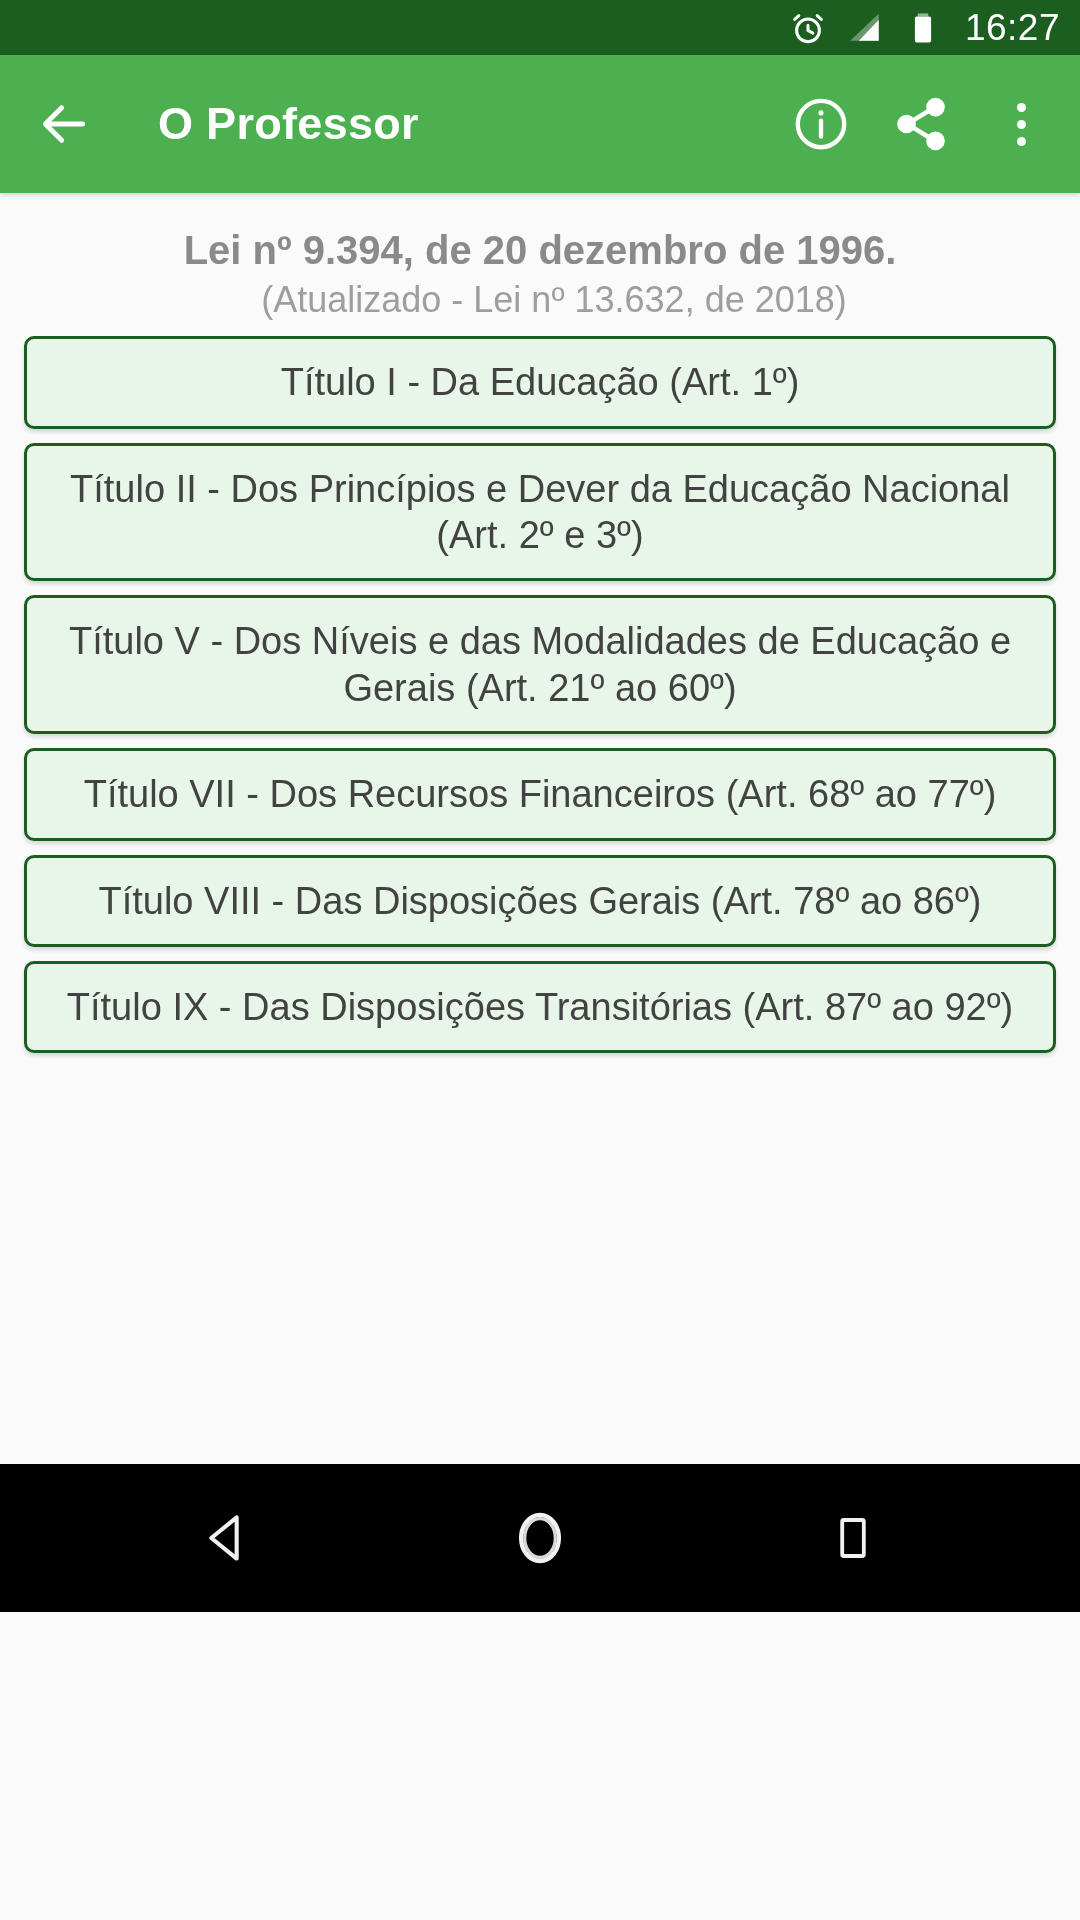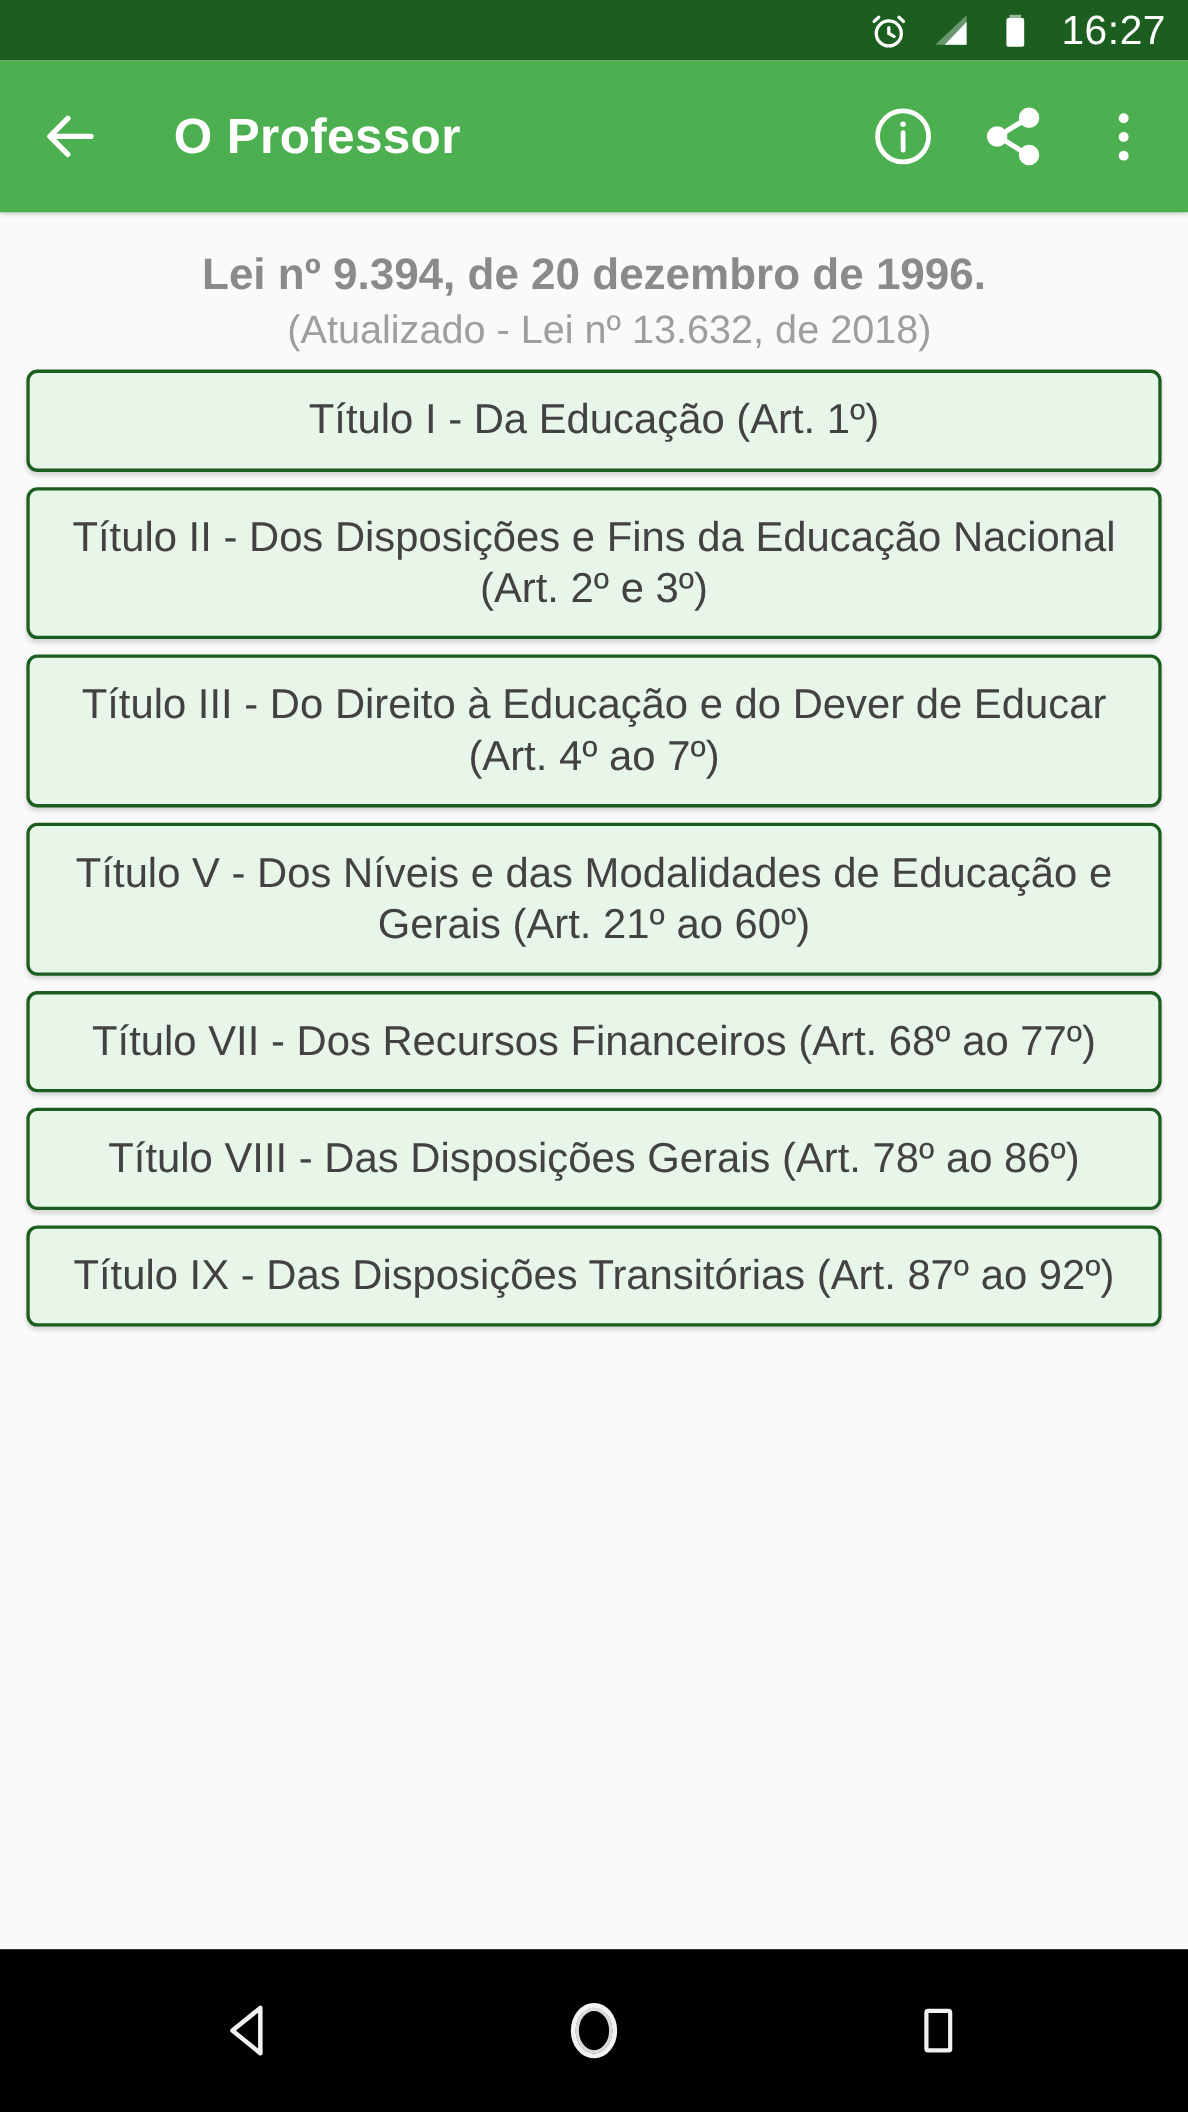"16:27" .screen { height: 1920px -> 1612px }
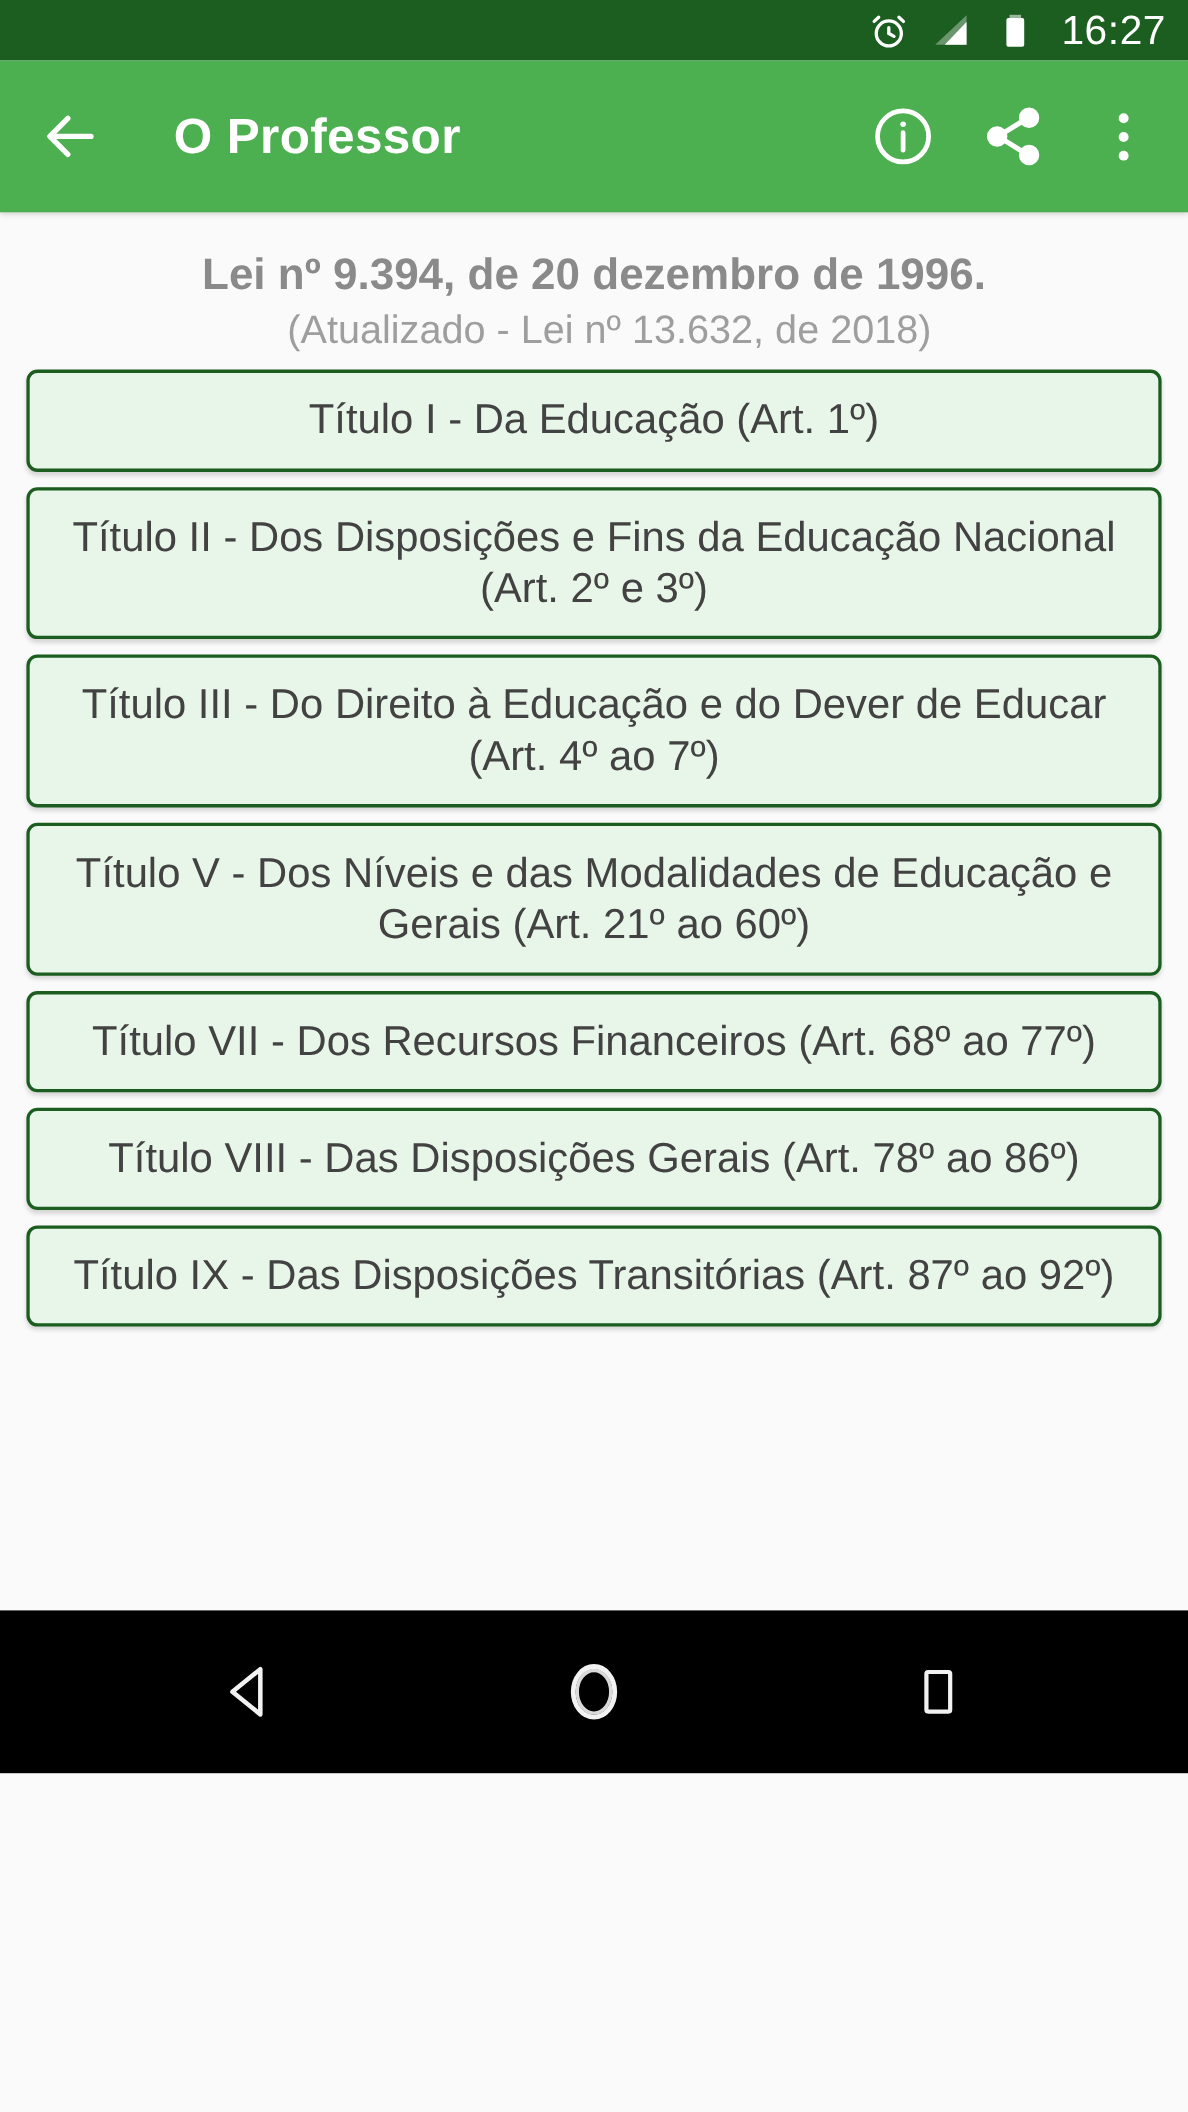"Título II - Dos Disposições" div.title-btn { text: Disposições e Fins -> Princípios e Dever }
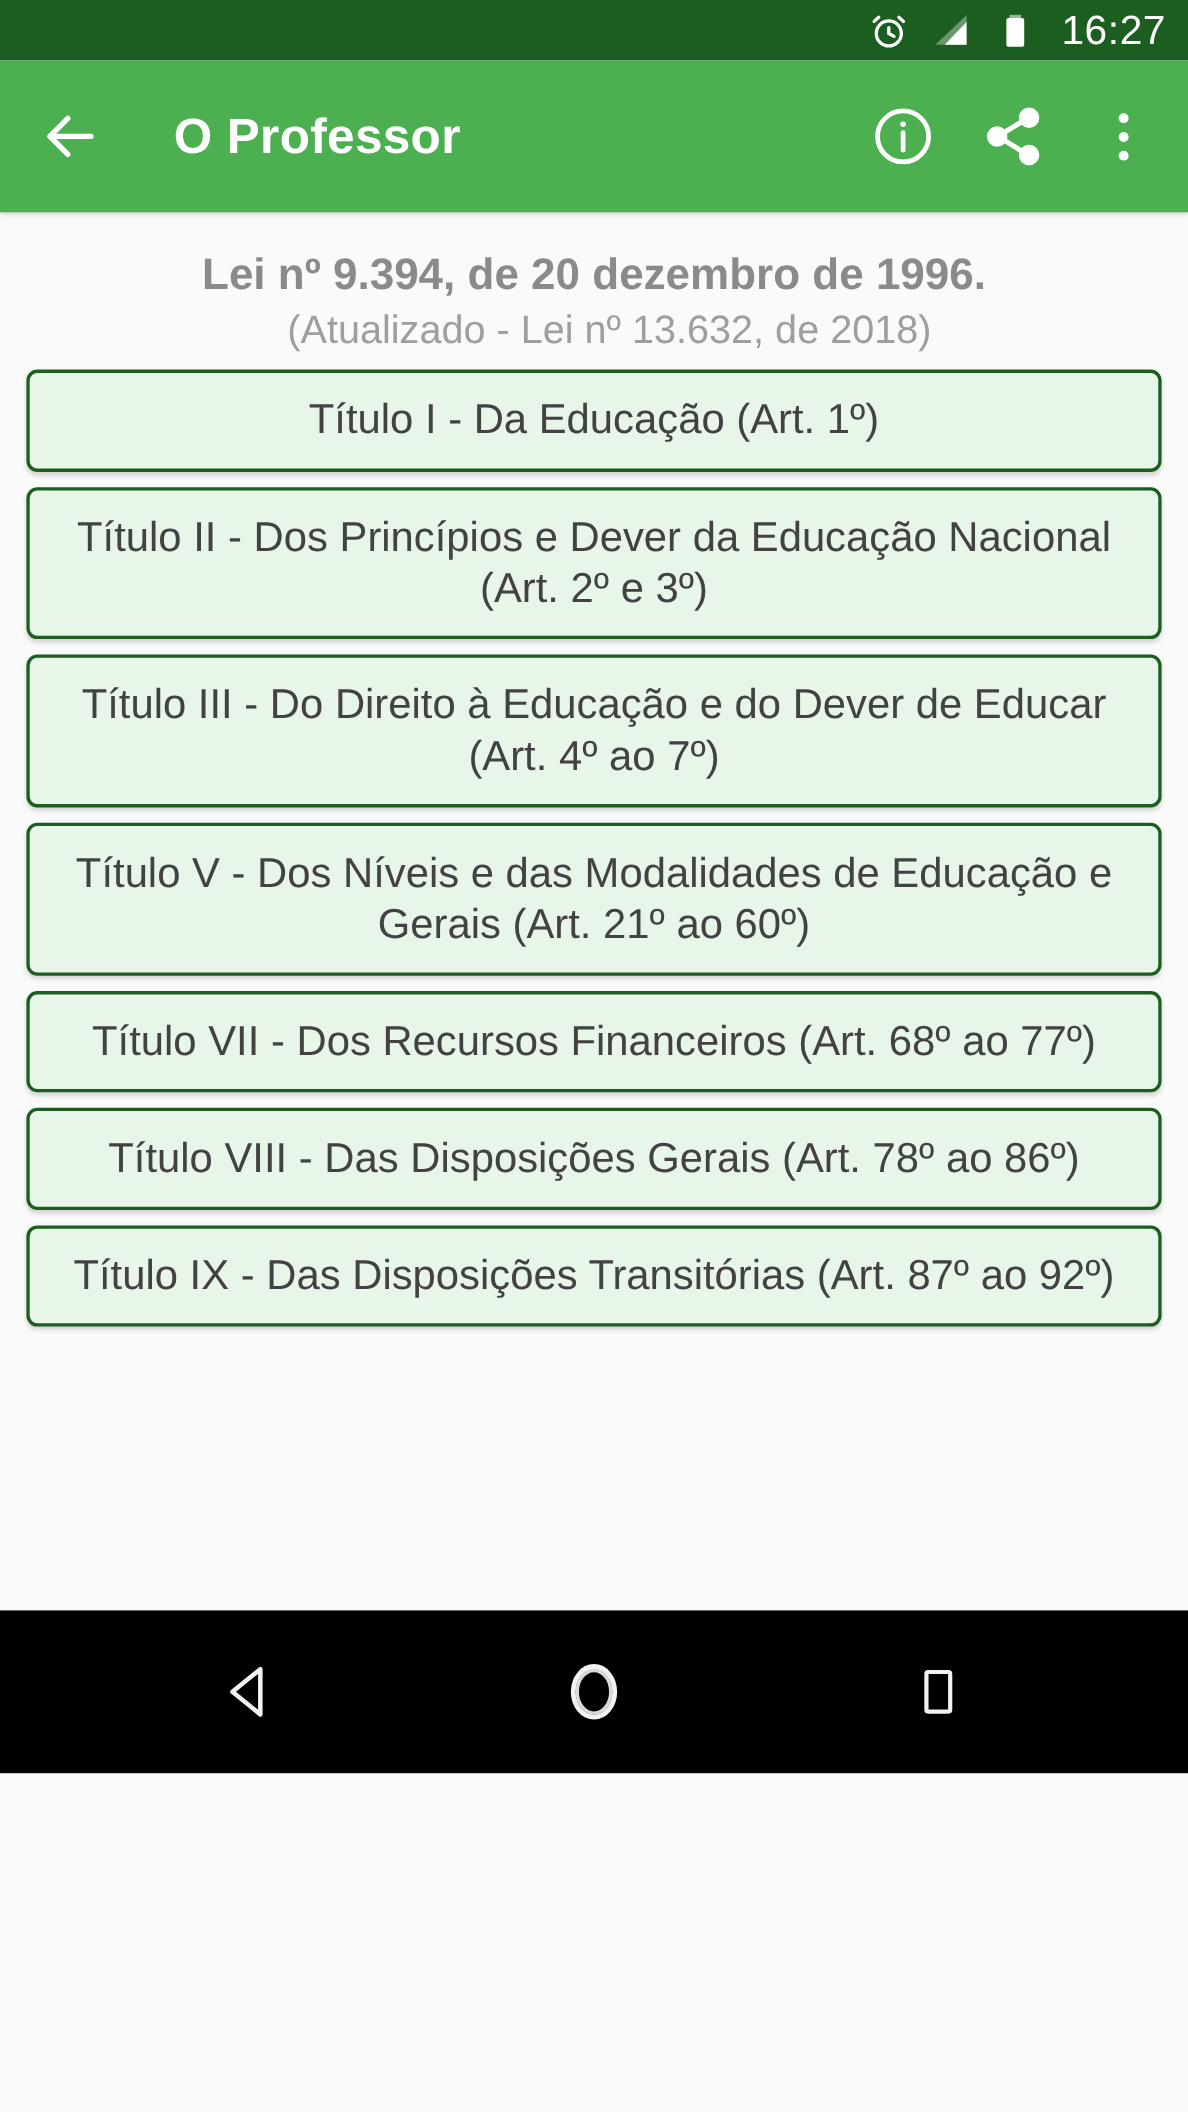"Título III - Do Direito" div.title-btn { html: <div>Título III - Do Direito à Educação e do Dever de Educar (Art. 4º ao 7º)</div> -> none }
